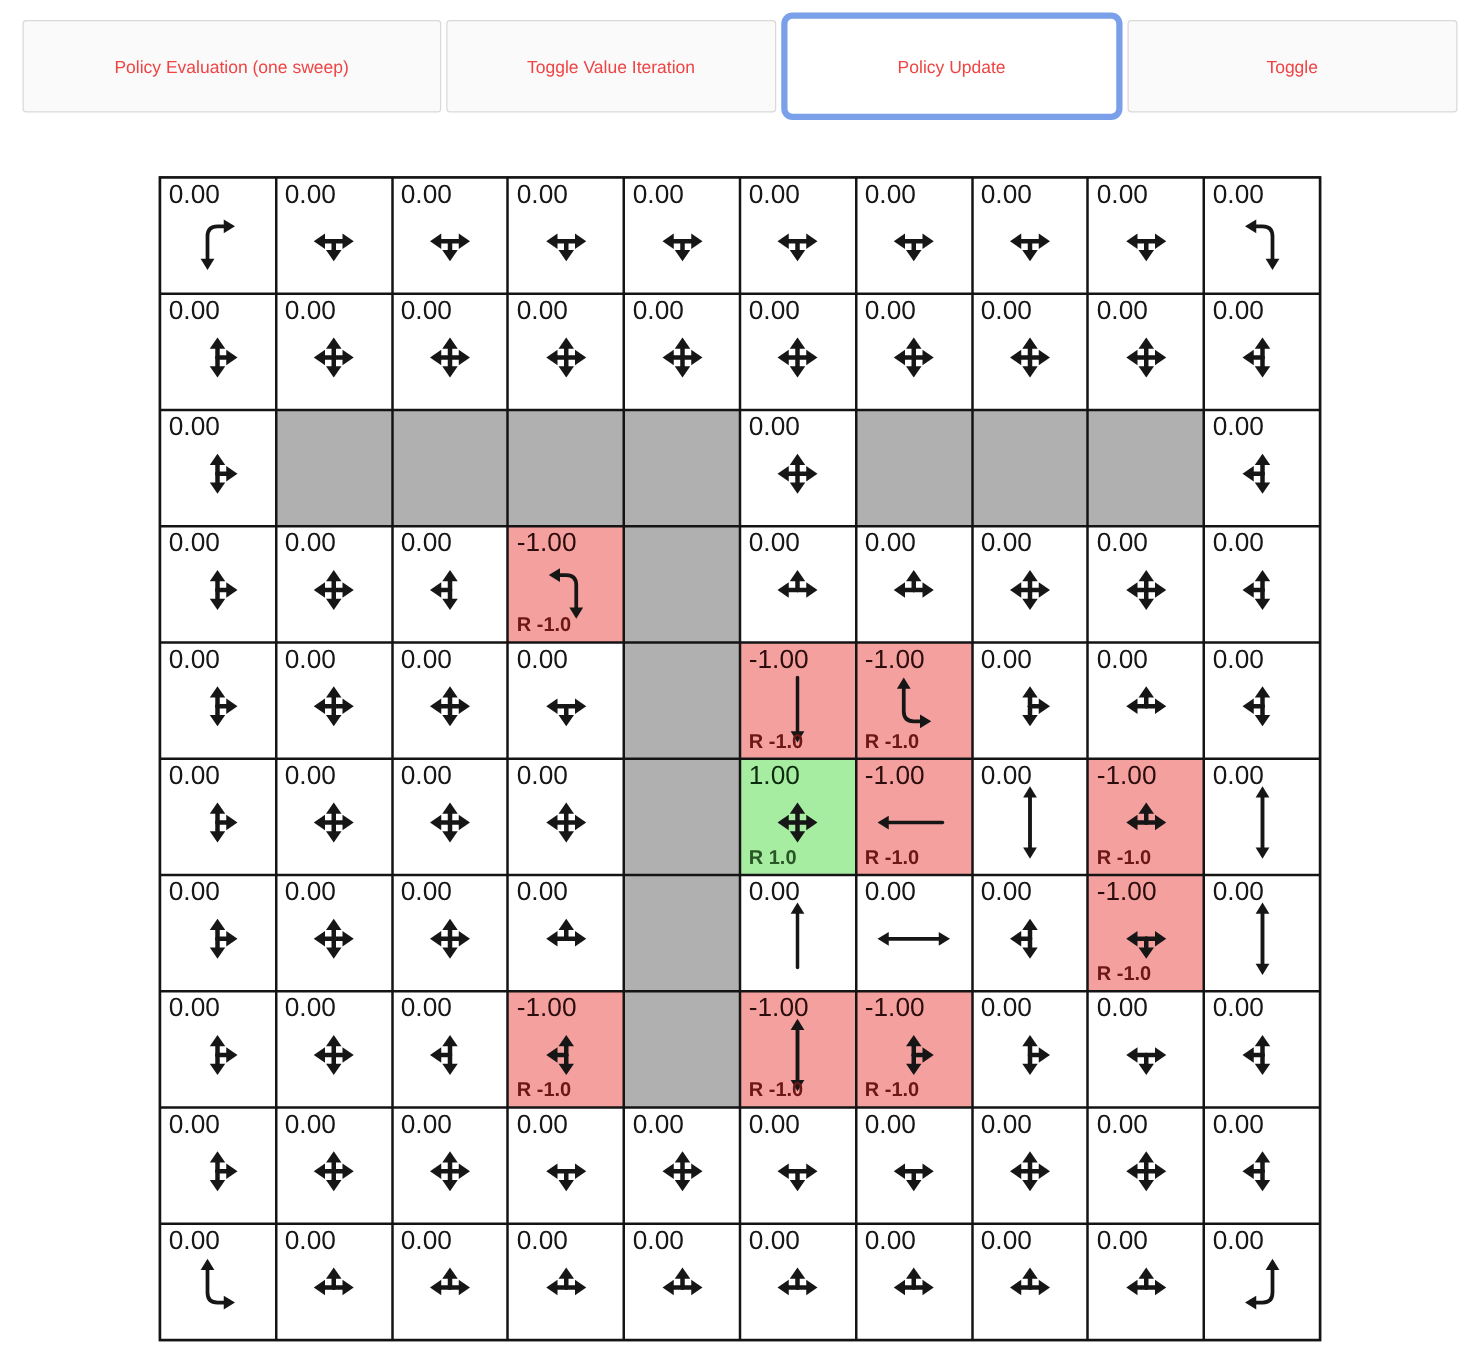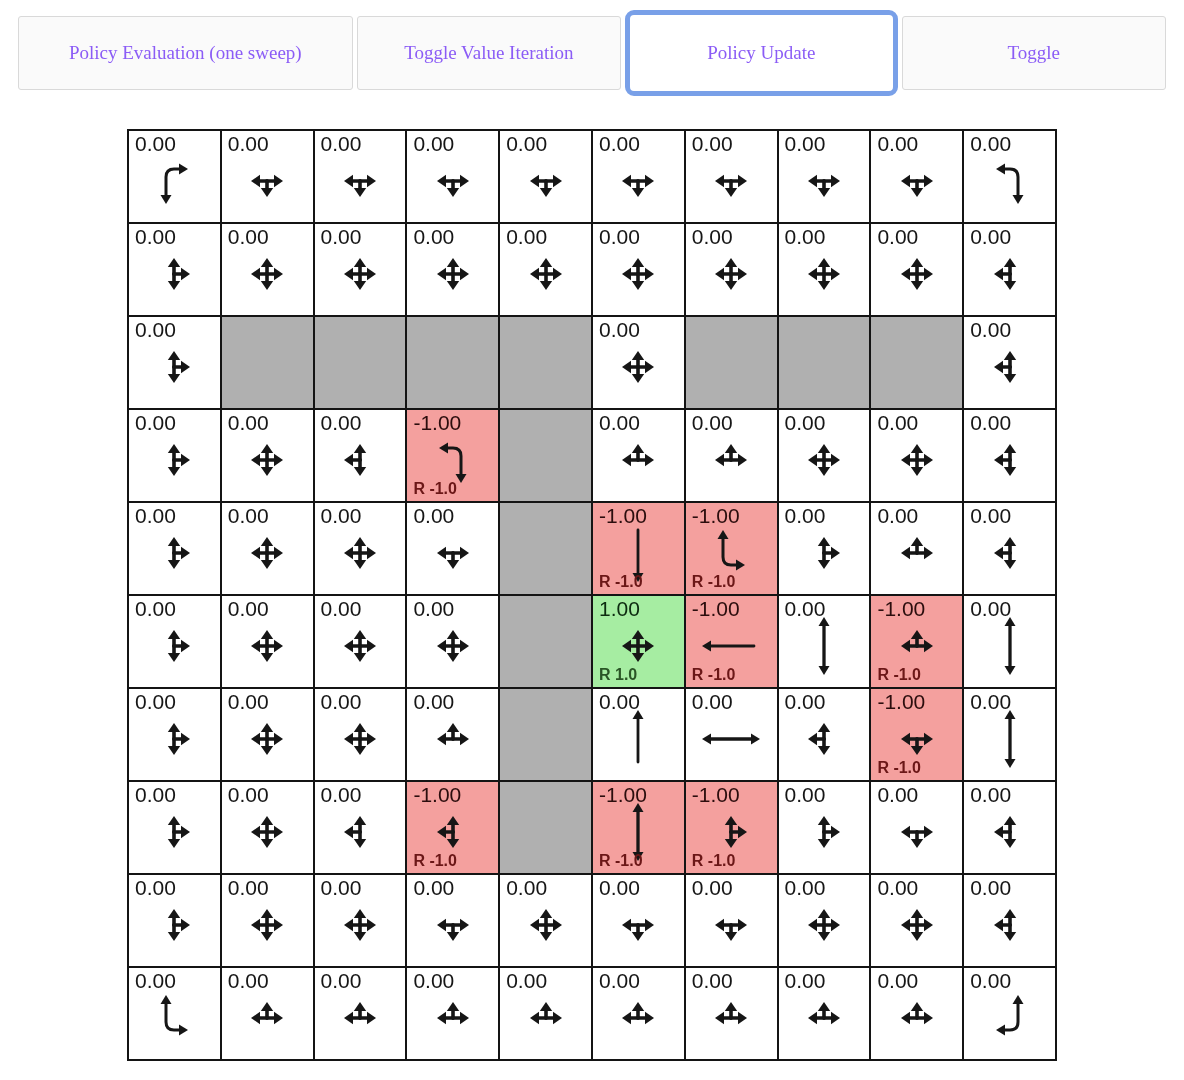"Policy Evaluation (one sweep)" .tb-btn { color: #8b5cf6 -> #ef4444; font-family: Liberation Serif, serif -> Liberation Sans, sans-serif; font-size: 19px -> 14px }
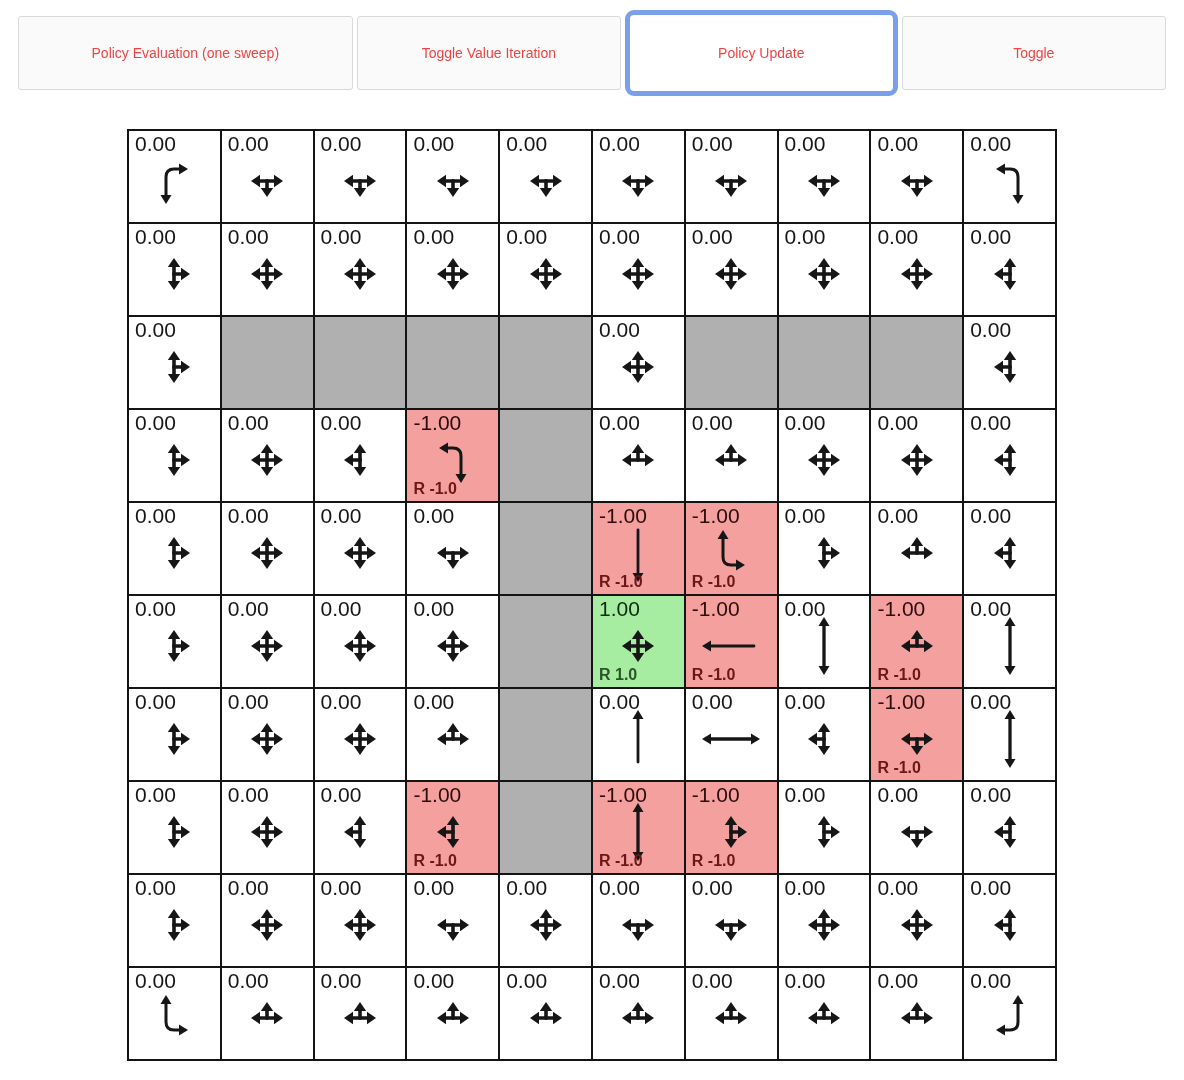"0.00" .grid { margin: 33px auto 0 auto -> 45px auto 0 auto }
